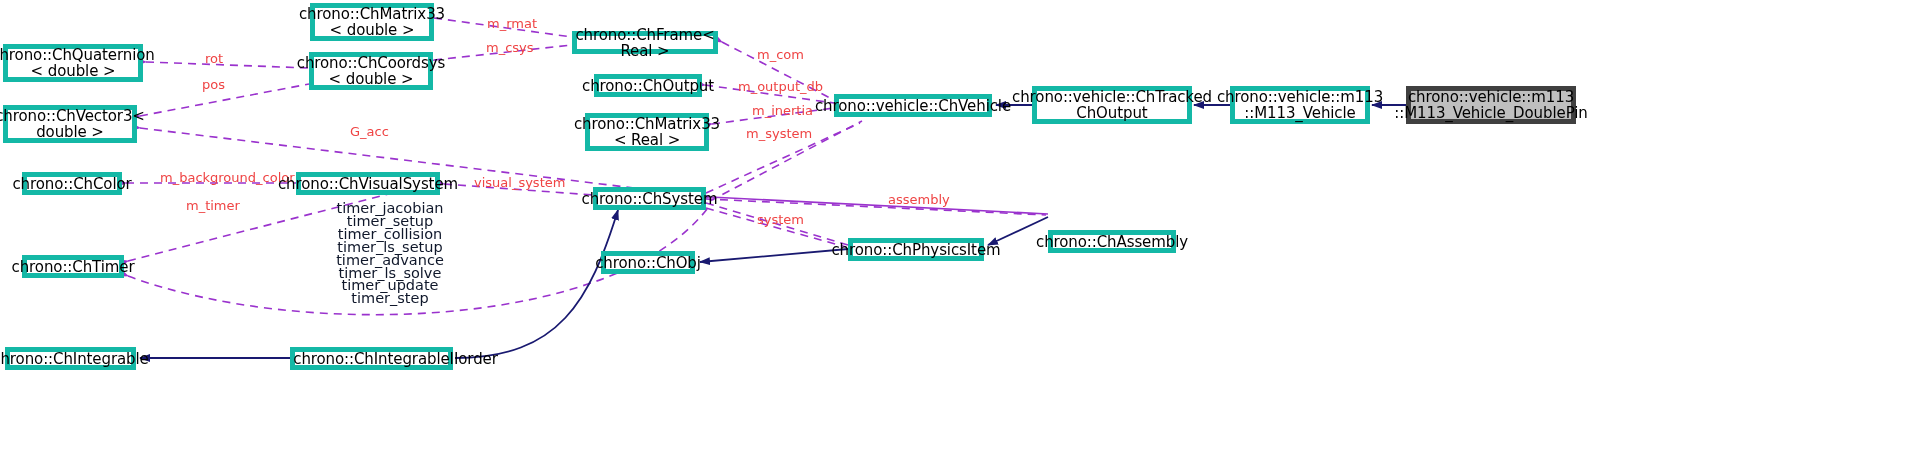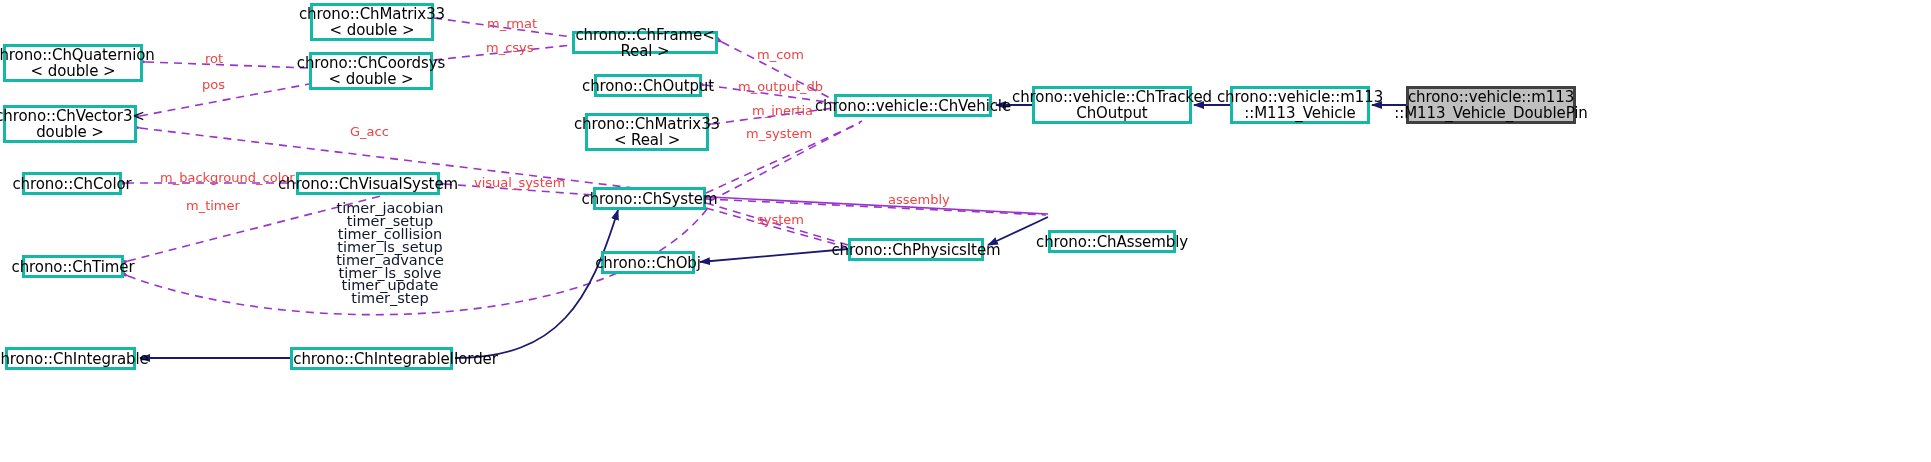"chrono::ChMatrix33" .node { border: 3px solid #14b8a6 -> 5px solid #14b8a6 }
